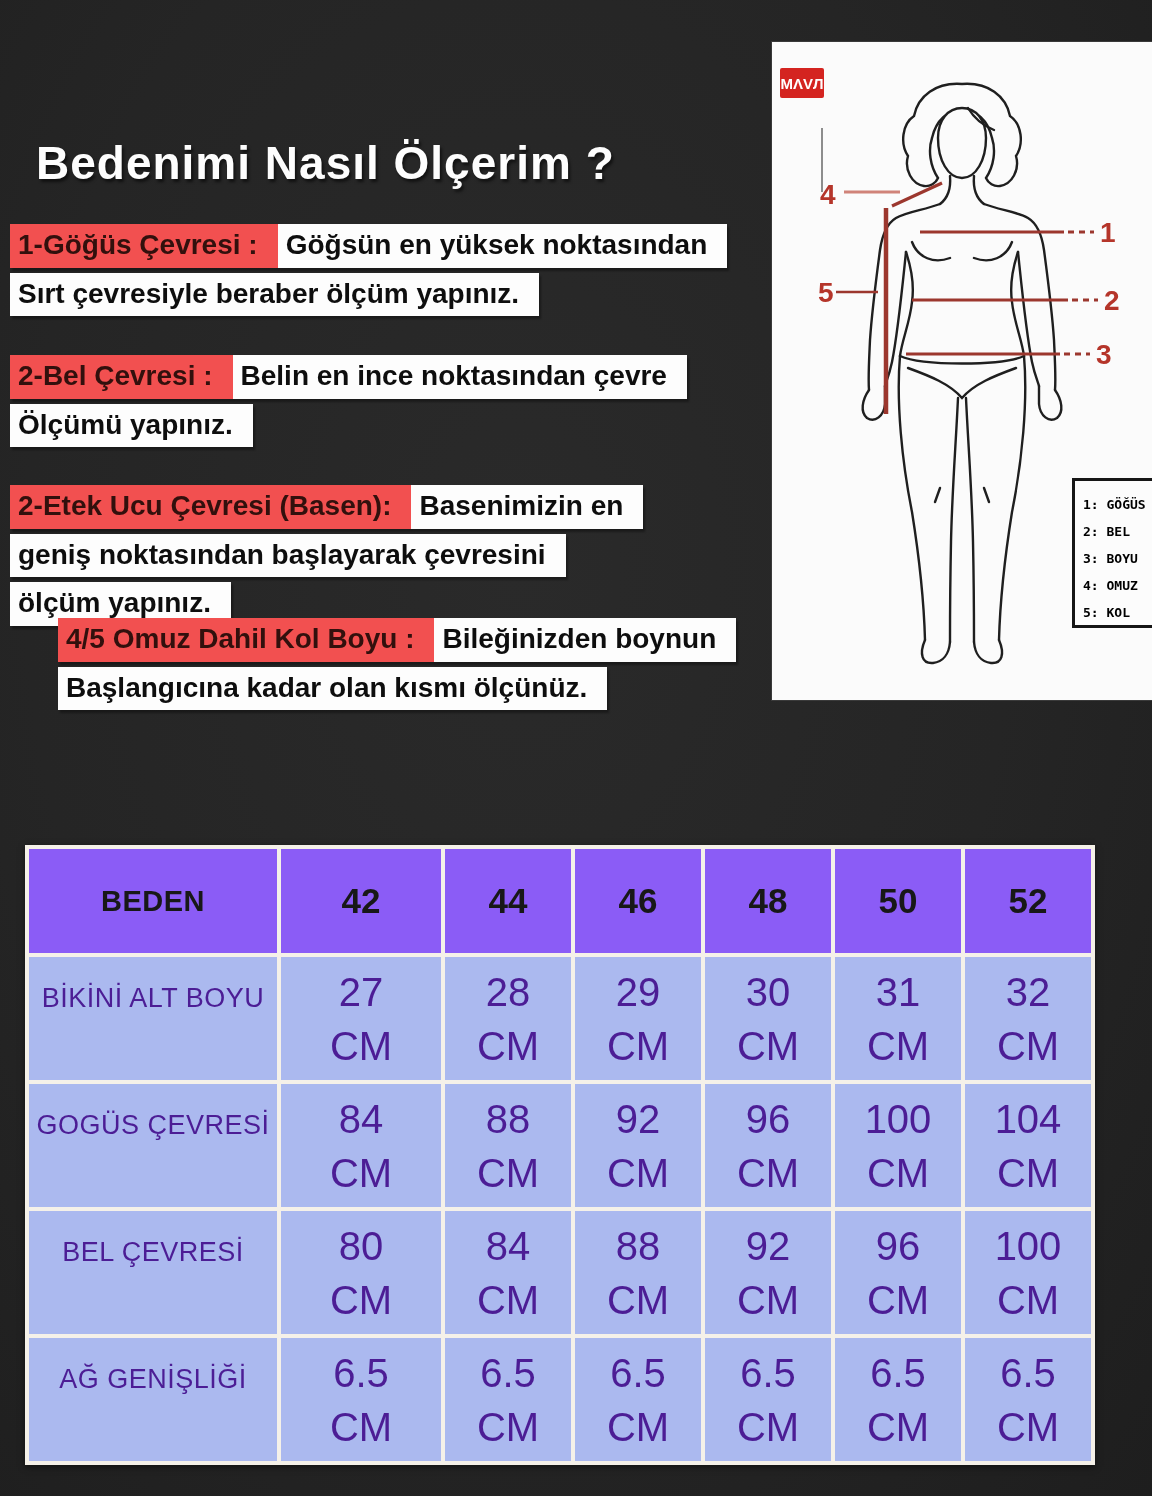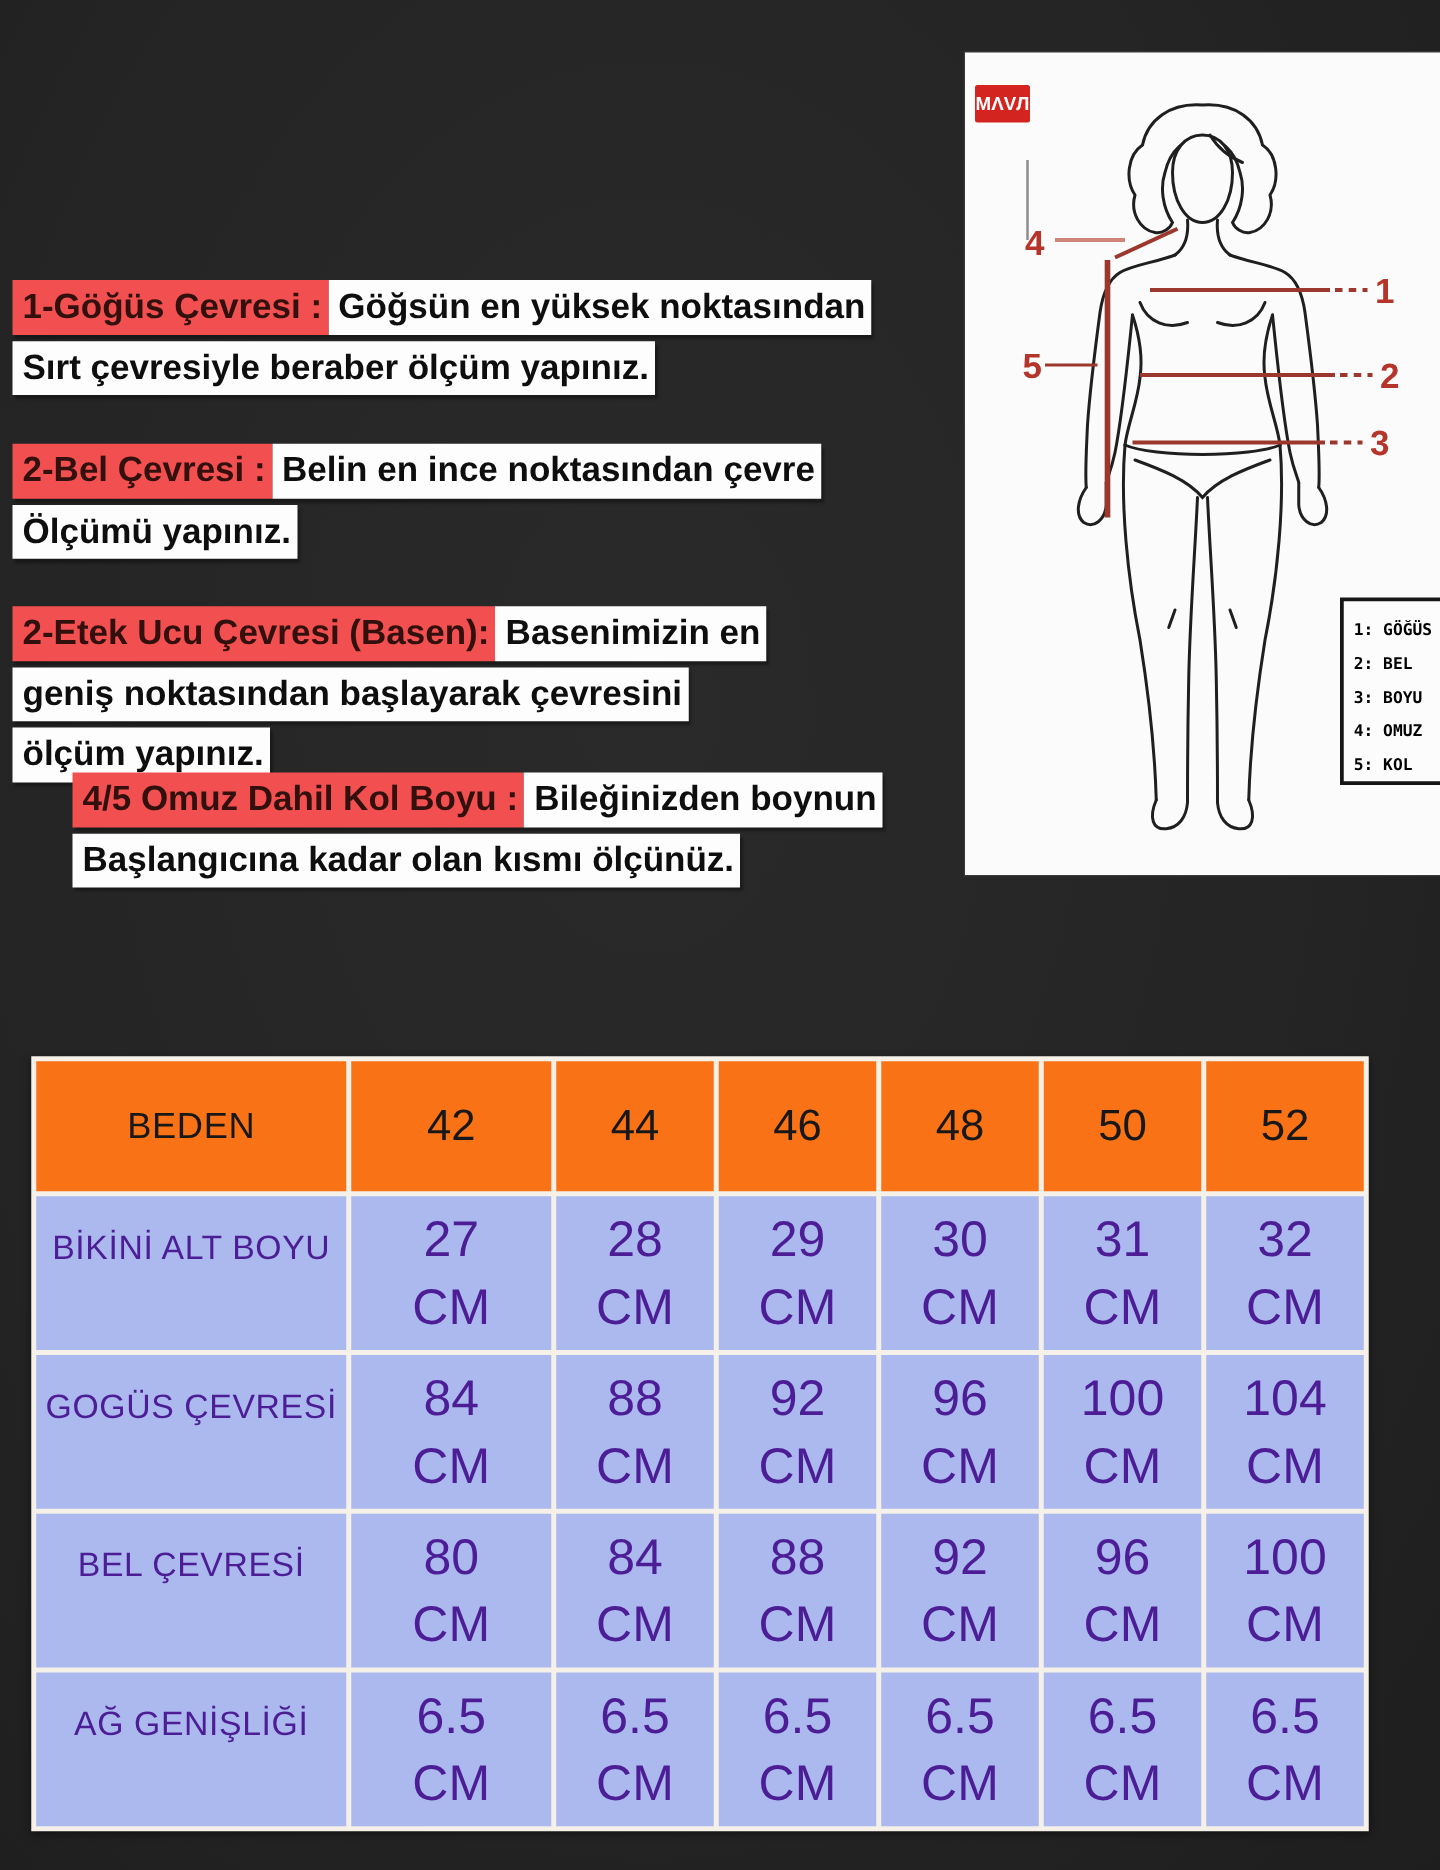"Bedenimi Nasıl Ölçerim ?" h1.page-title { html: none -> <h1>Bedenimi Nasıl Ölçerim ?</h1> }
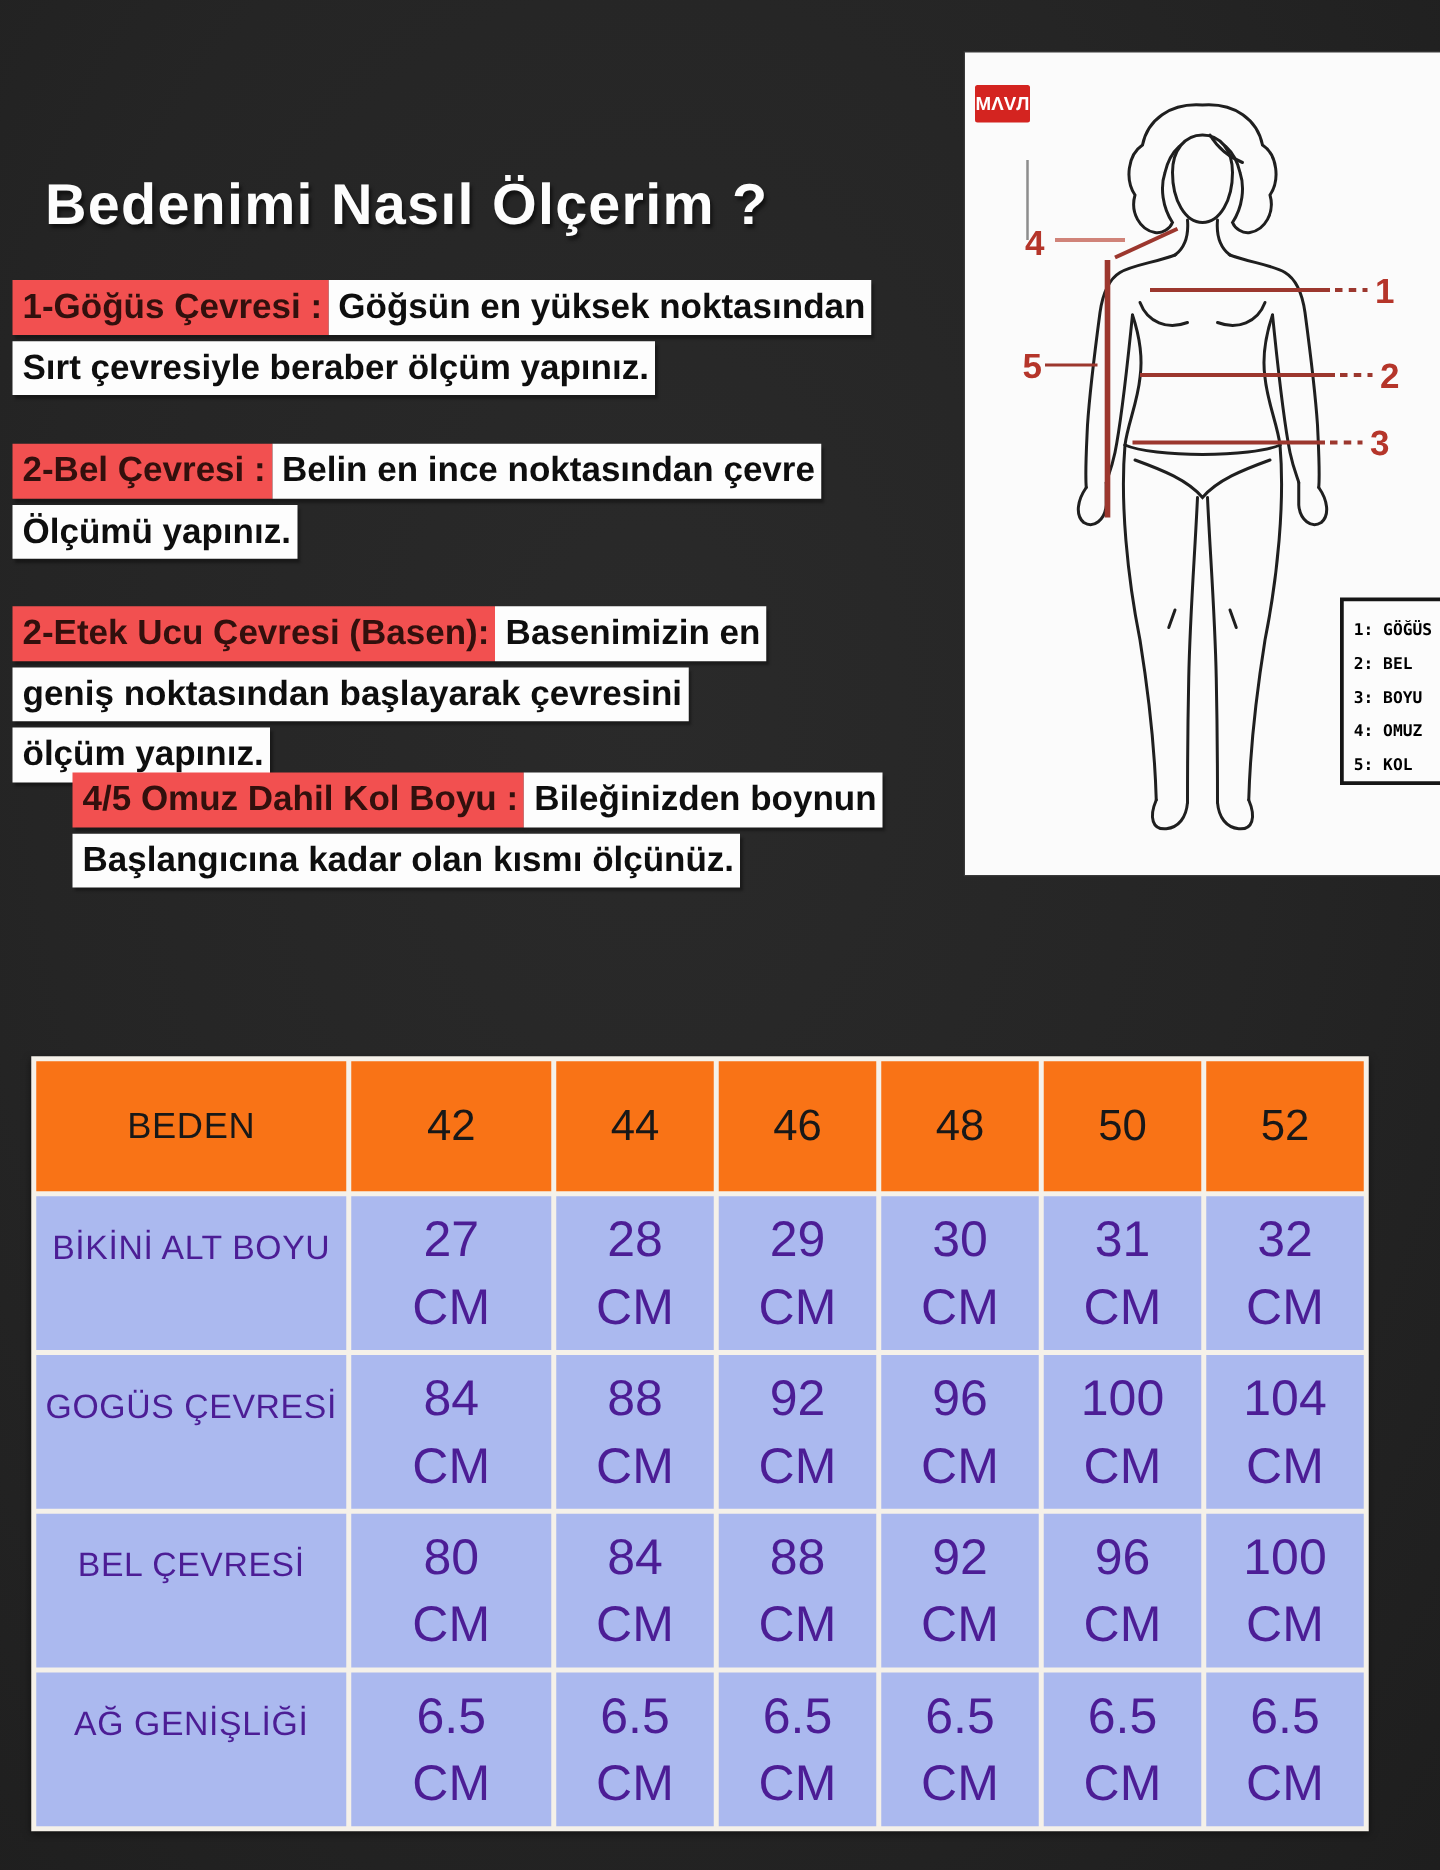"1-Göğüs Çevresi :" .instr span { padding: 4px 5px 6px 8px -> 4px 20px 6px 8px }
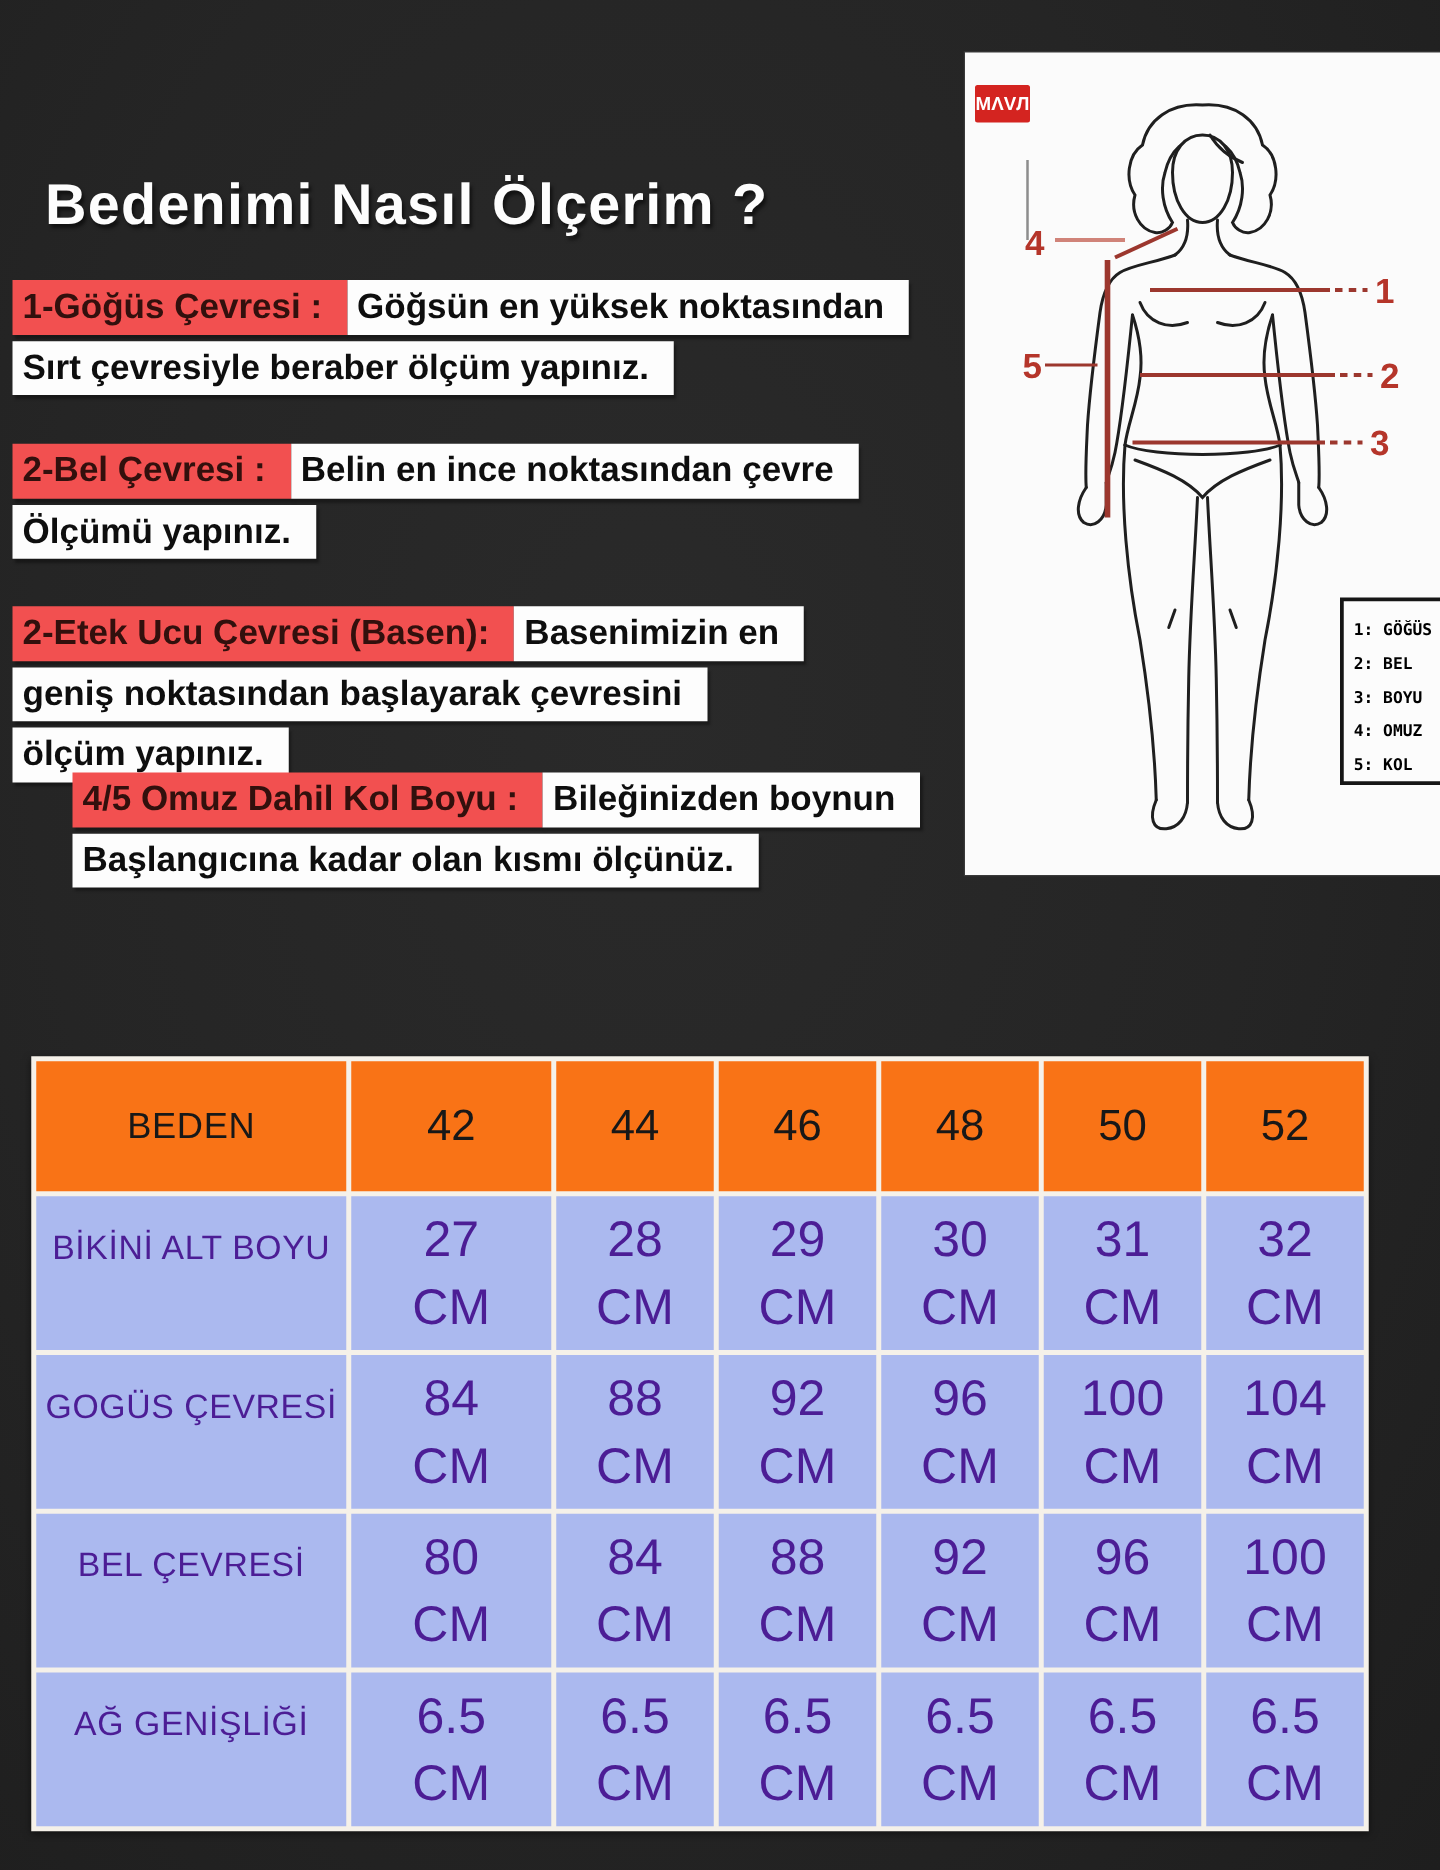"BEDEN" .cell.head { background: #f97316 -> #8b5cf6; font-weight: normal -> bold }
